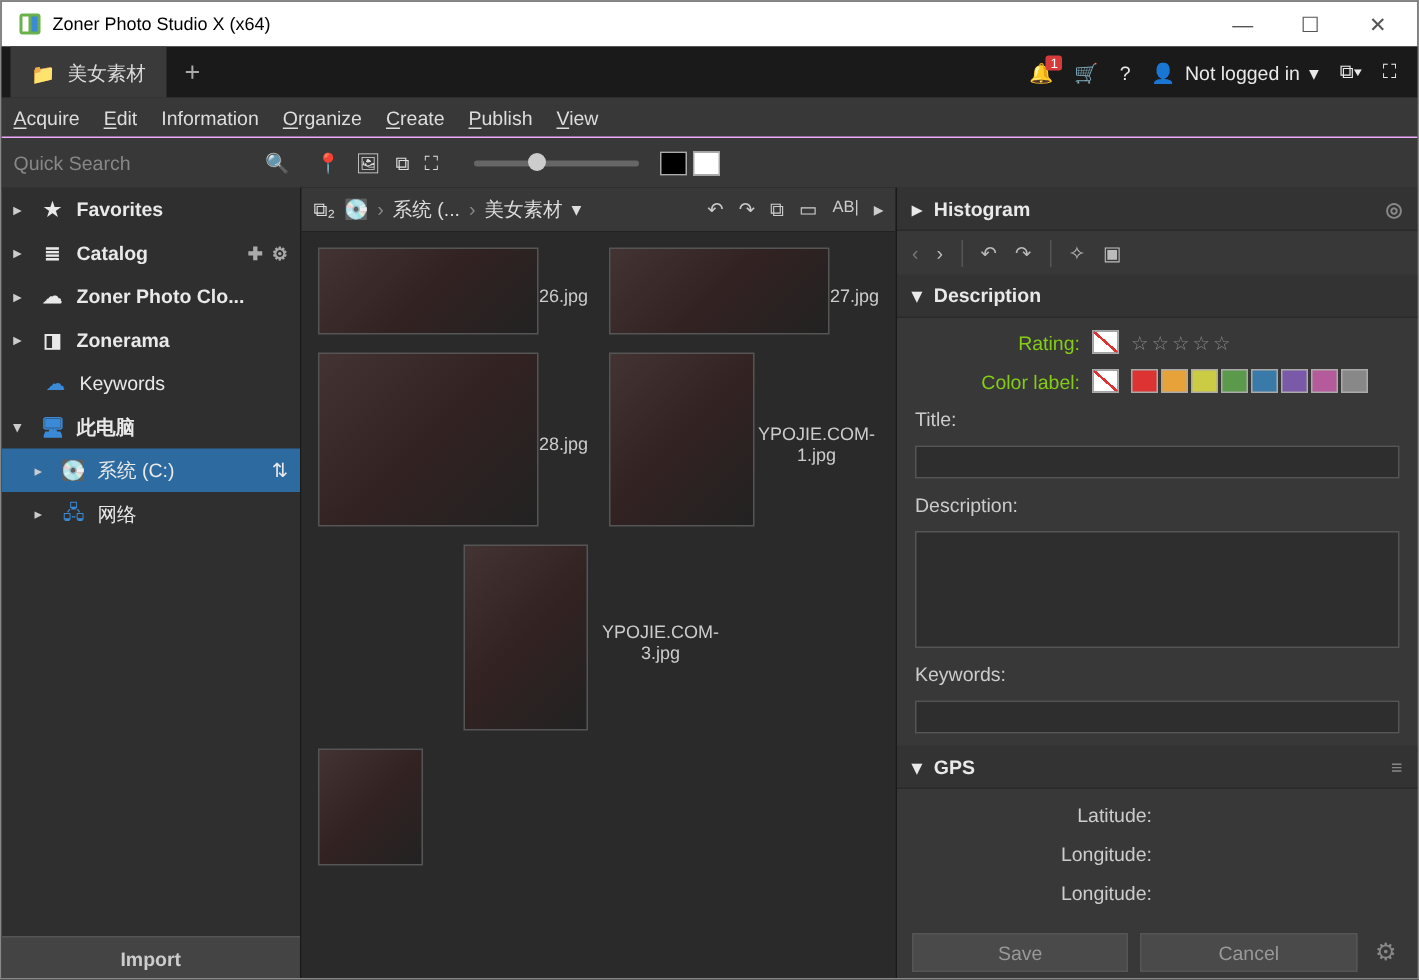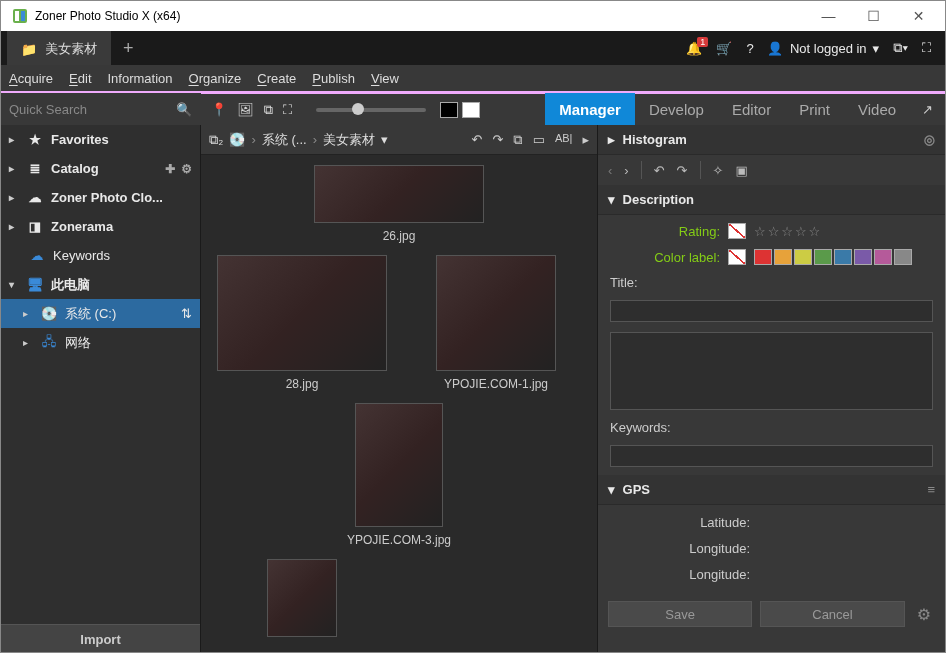"Quick Search" .toolbar { border-top: 3px solid #f0abfc -> 1px solid #f0abfc }
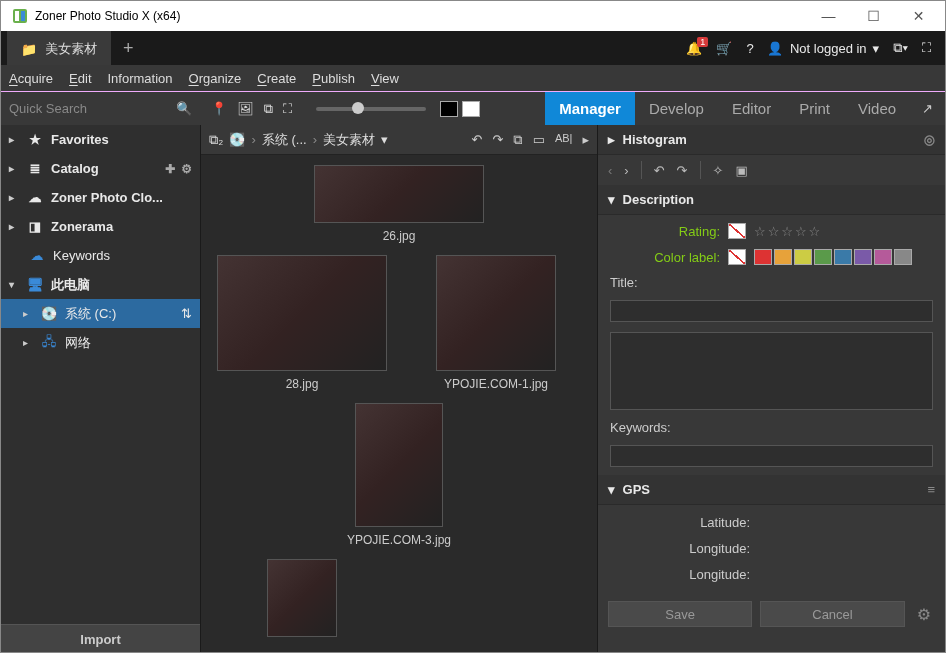"Manager" div.mode-tabs { html: <div> <div>Manager</div> <div>Develop</div> <div>Editor</div> <div>Print</div> <div>Video</div> <div>↗</div> </div> -> none }
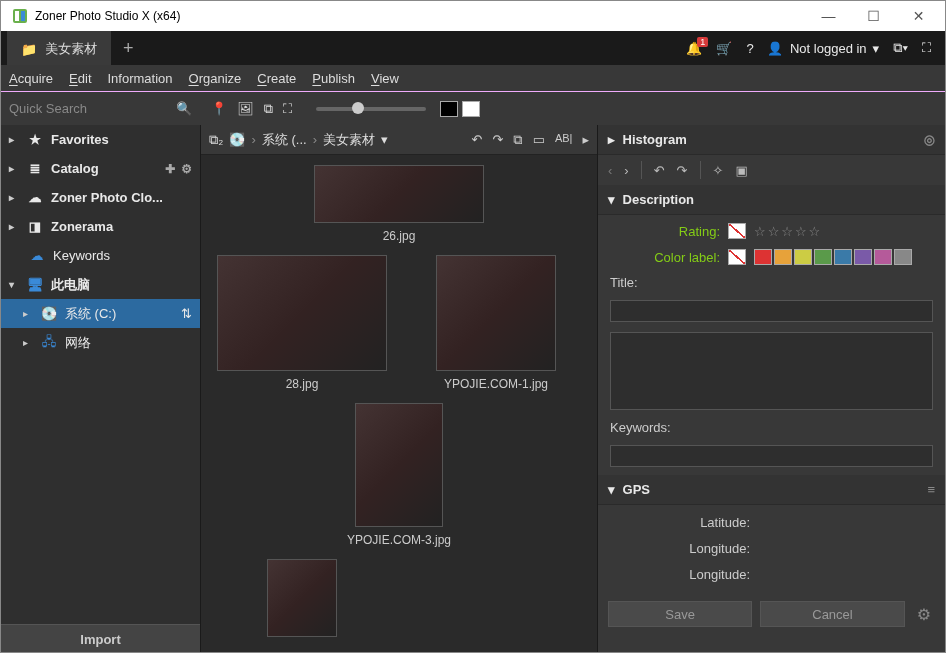"26.jpg" .thumb { flex-direction: column -> none }
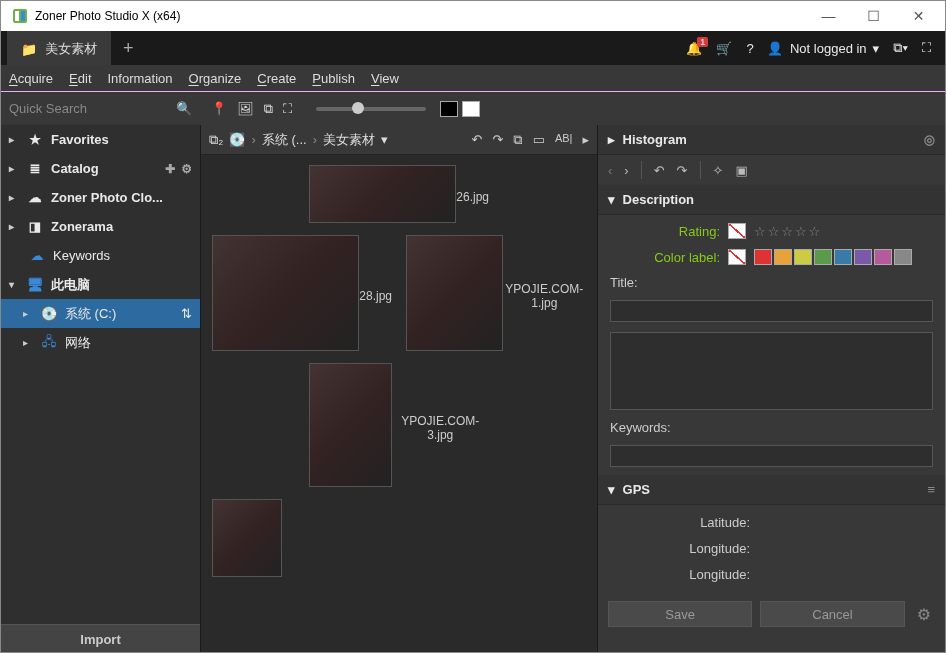"27.jpg" div.thumb { html: none -> <div> <div></div> <div>27.jpg</div> </div> }
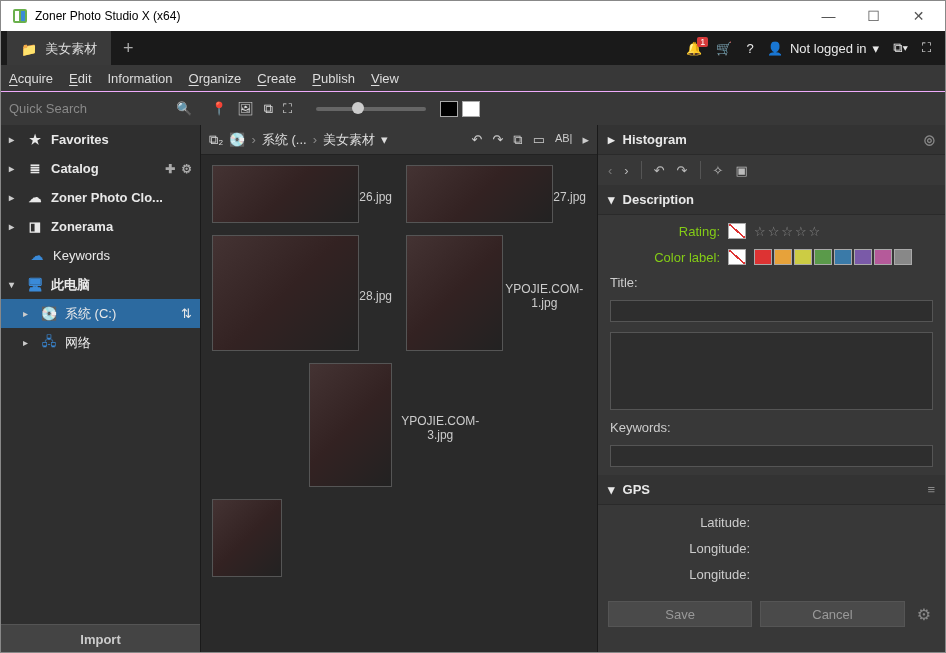"Description:" div.field-lbl { html: none -> <div>Description:</div> }
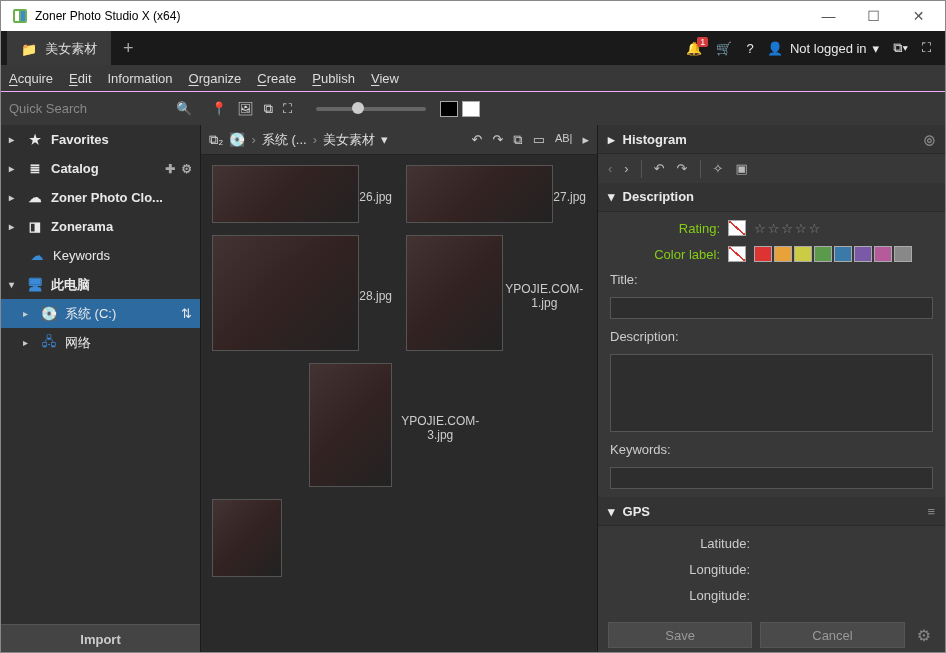"Latitude:" .gps-rows { padding: 4px 12px 8px -> 4px 30px 8px }
